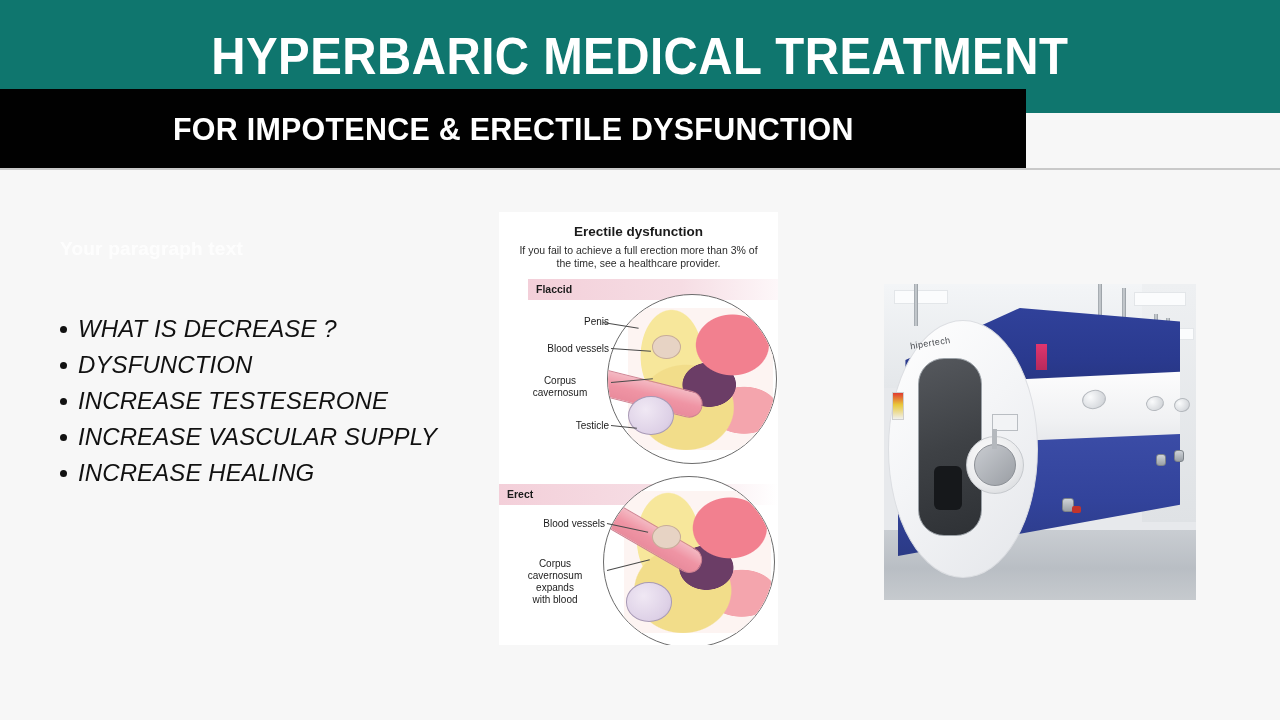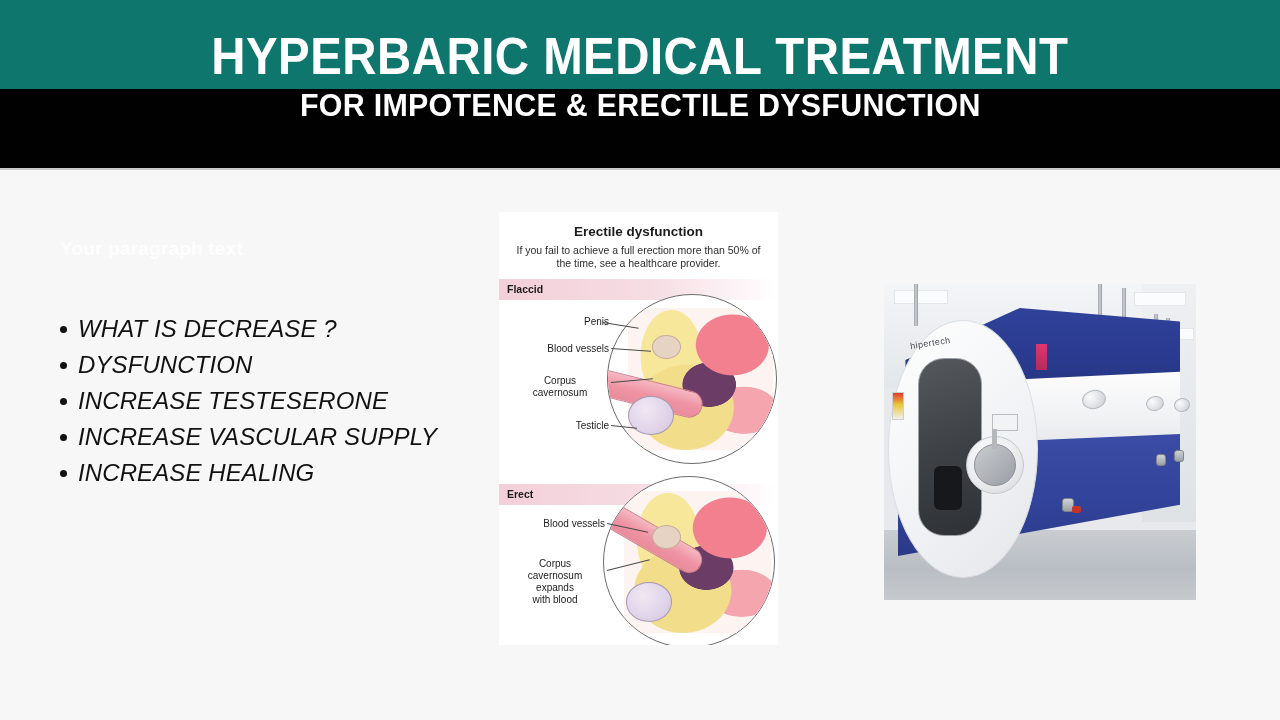"FOR IMPOTENCE & ERECTILE DYSFUNCTION" .band-black { align-items: none -> center; width: 1280px -> 1026px }
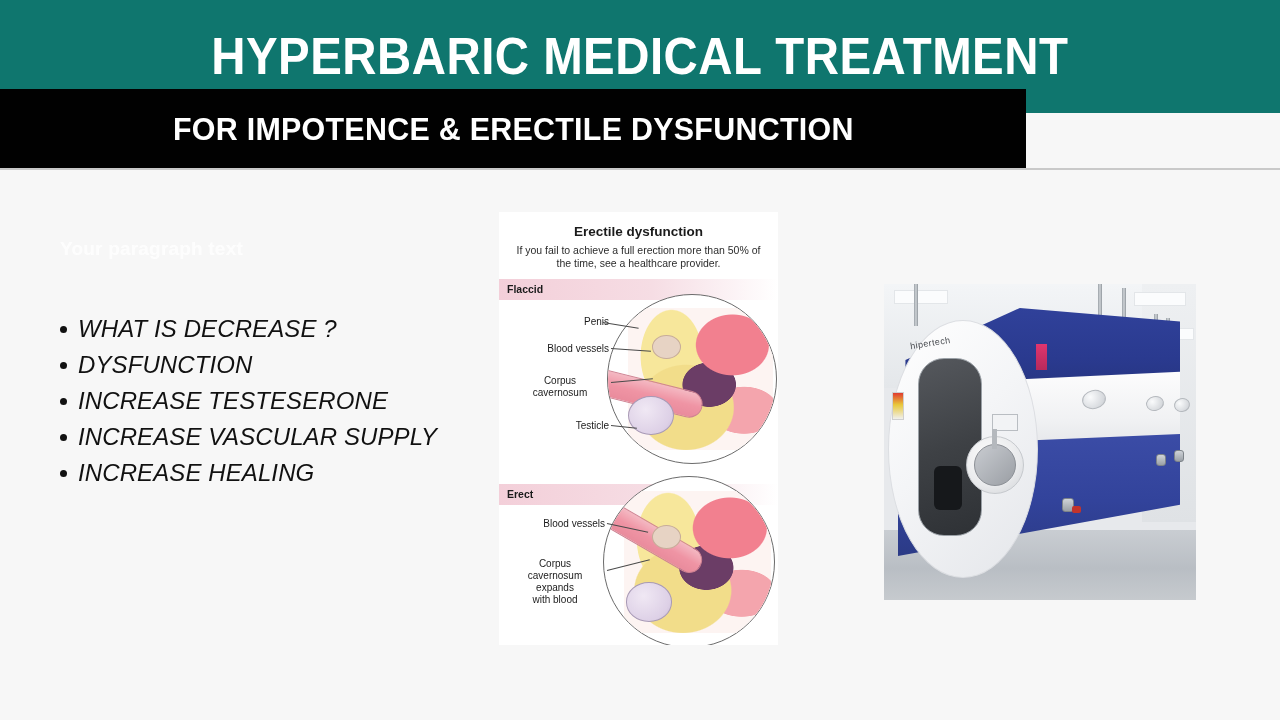"If you fail to achieve" div.dg-sub { text: 50% -> 3% }
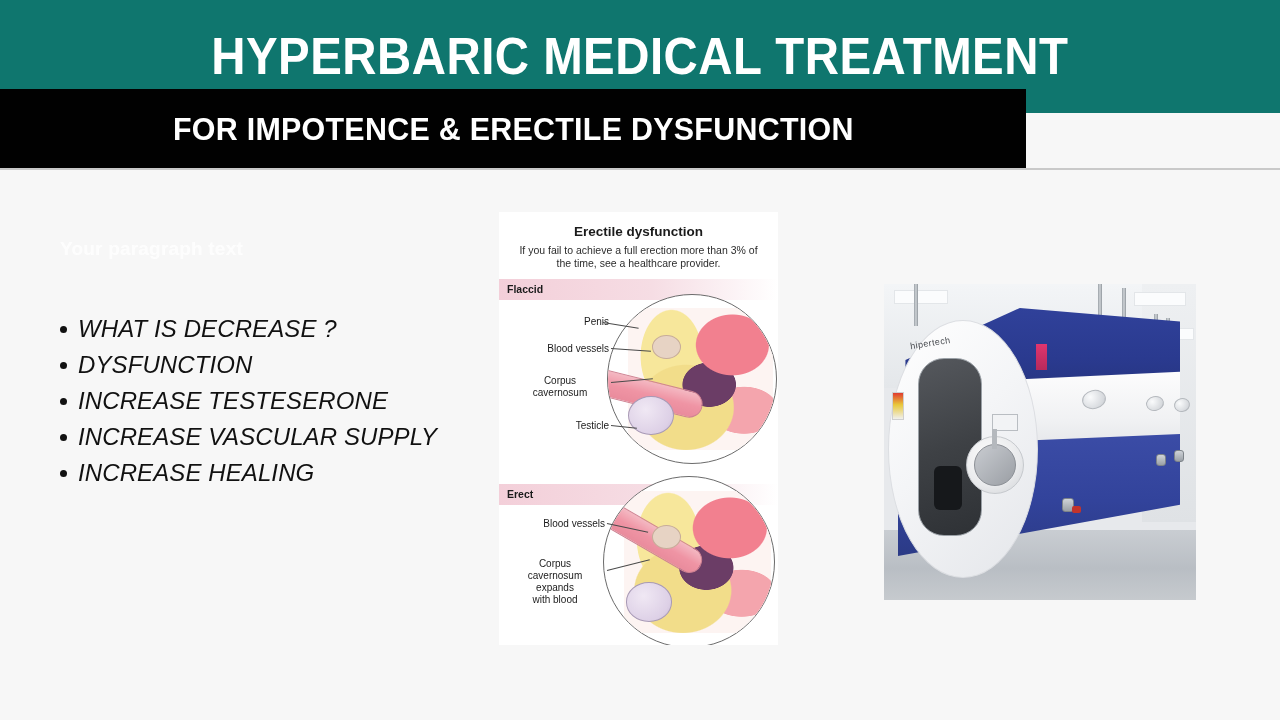"Flaccid" .strip-flaccid { margin-left: none -> 29px }
